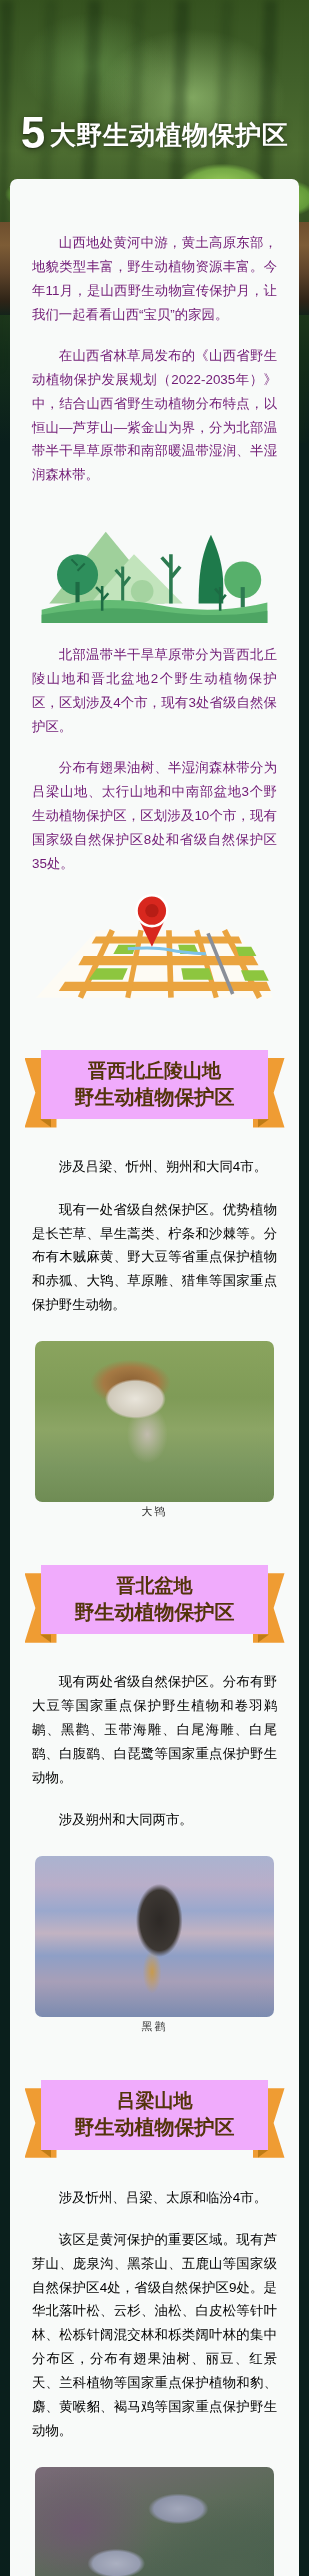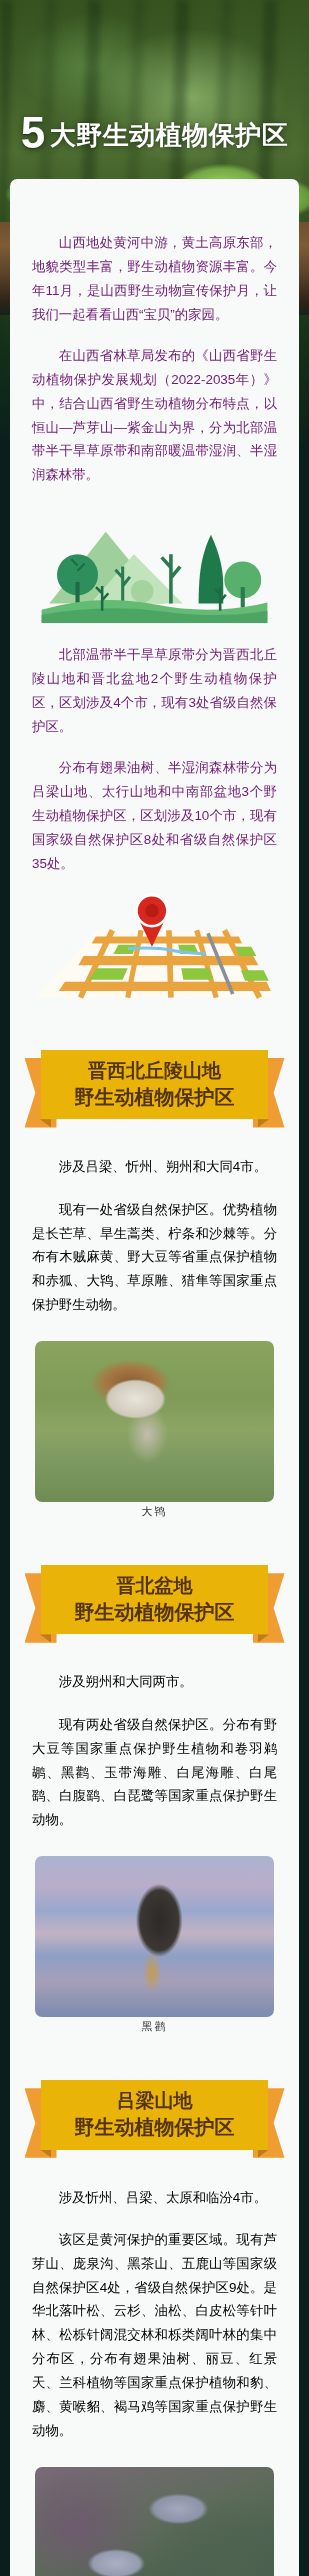"晋西北丘陵山地" .banner .band { background: #eab308 -> #f0abfc }
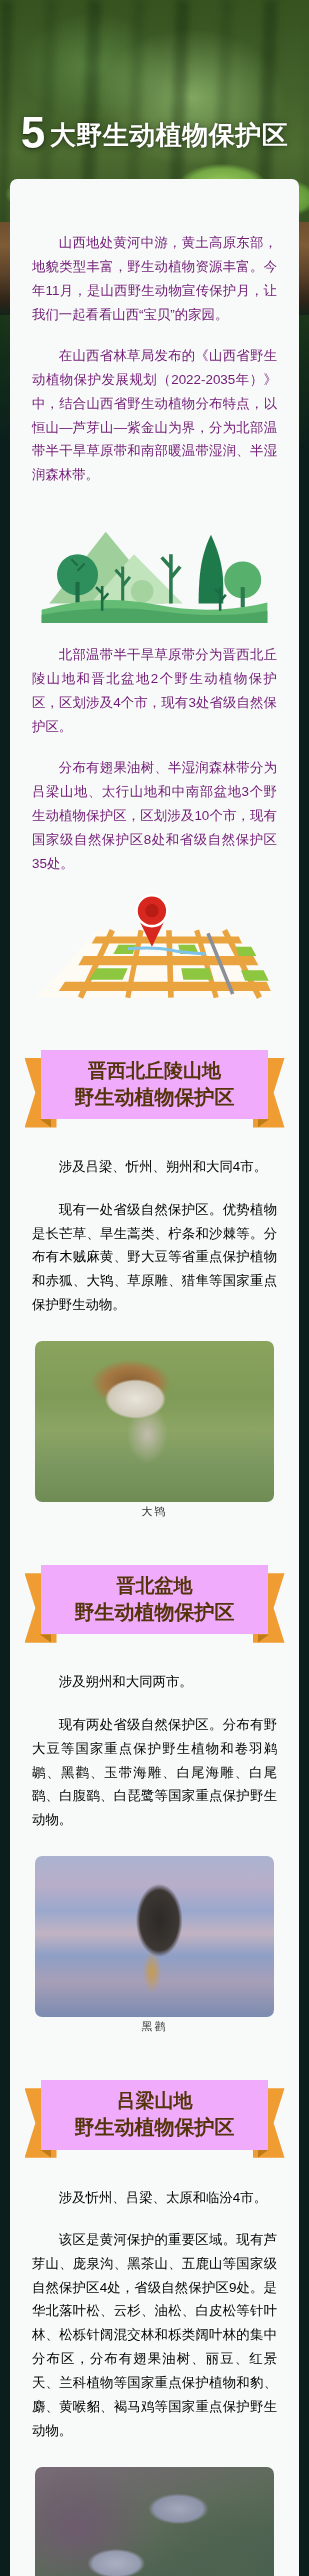"涉及朔州和大同两市。" p.body-text { order: before "现有两处省级自然保护区。分布有野大豆等国家重点保护野生植物和卷羽鹈鹕、黑鹳、玉带" -> after "现有两处省级自然保护区。分布有野大豆等国家重点保护野生植物和卷羽鹈鹕、黑鹳、玉带" }
